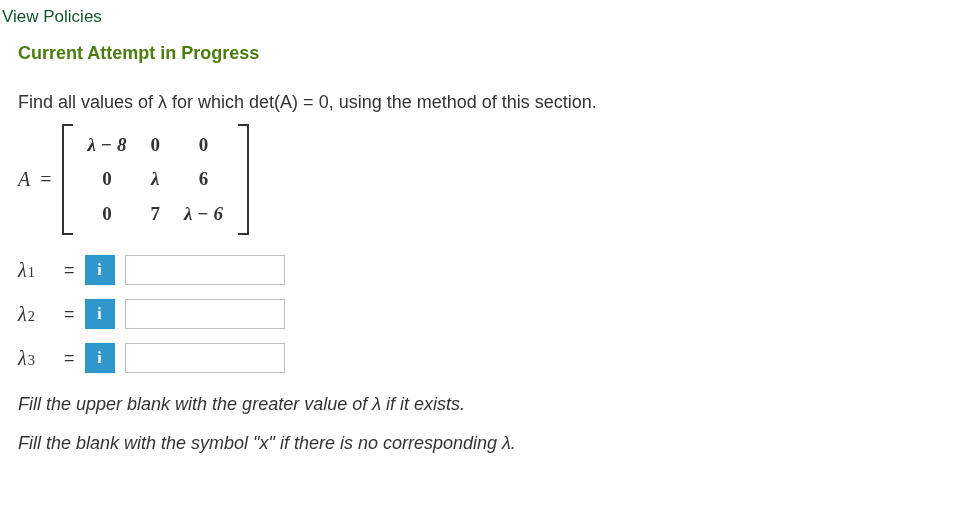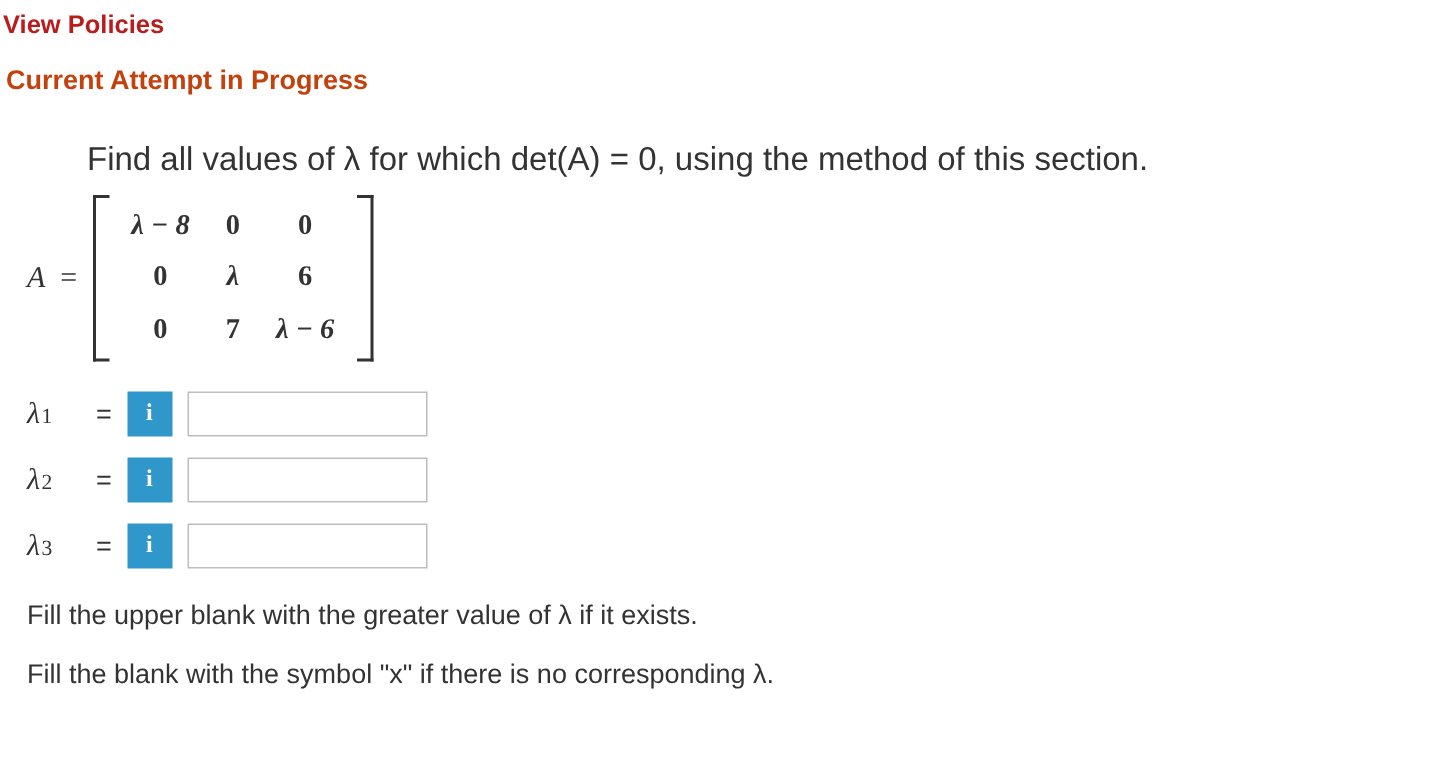"View Policies" .view-policies { color: #b91c1c -> #14532d; font-weight: bold -> none }
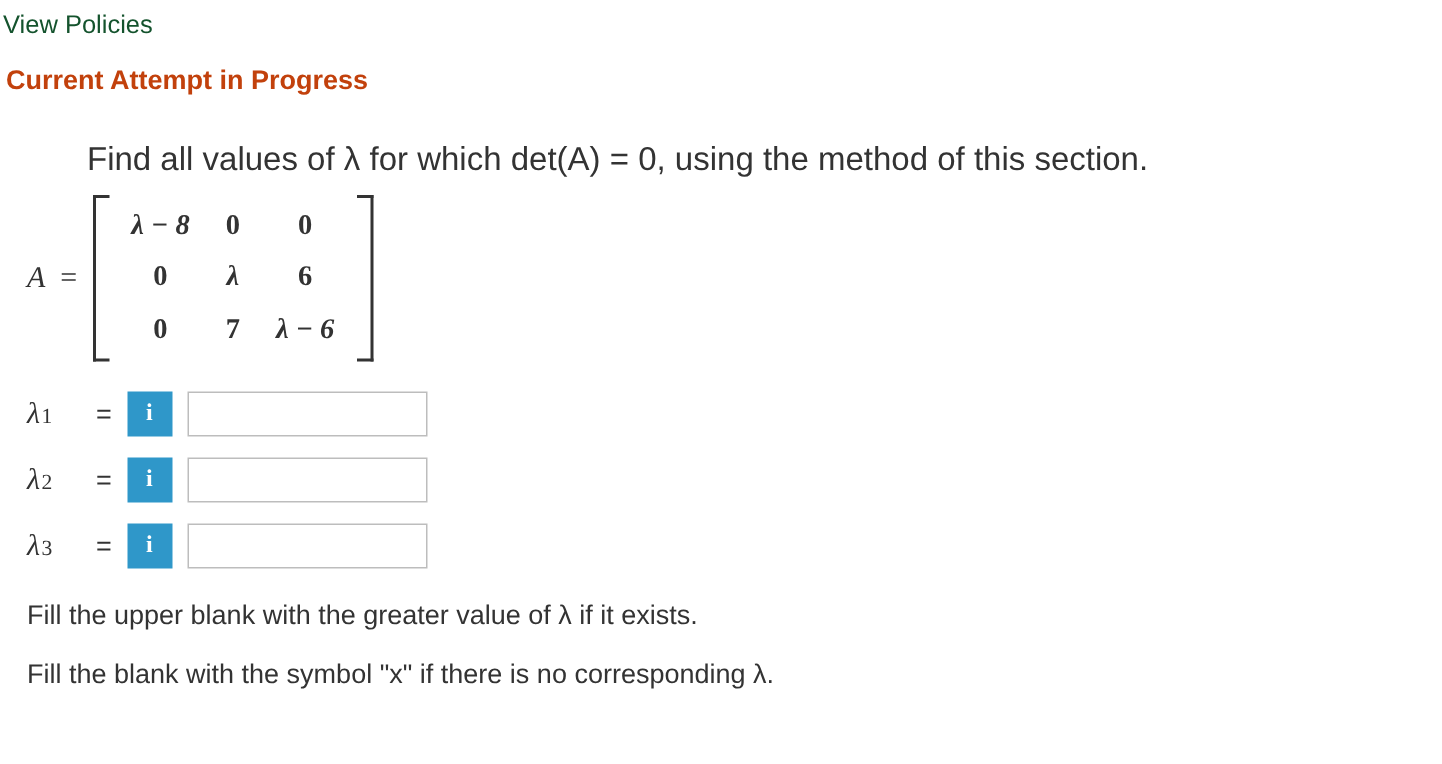"Current Attempt in Progress" .attempt-heading { color: #c2410c -> #4d7c0f; padding: 6px 0 14px 4px -> 6px 0 14px 18px }
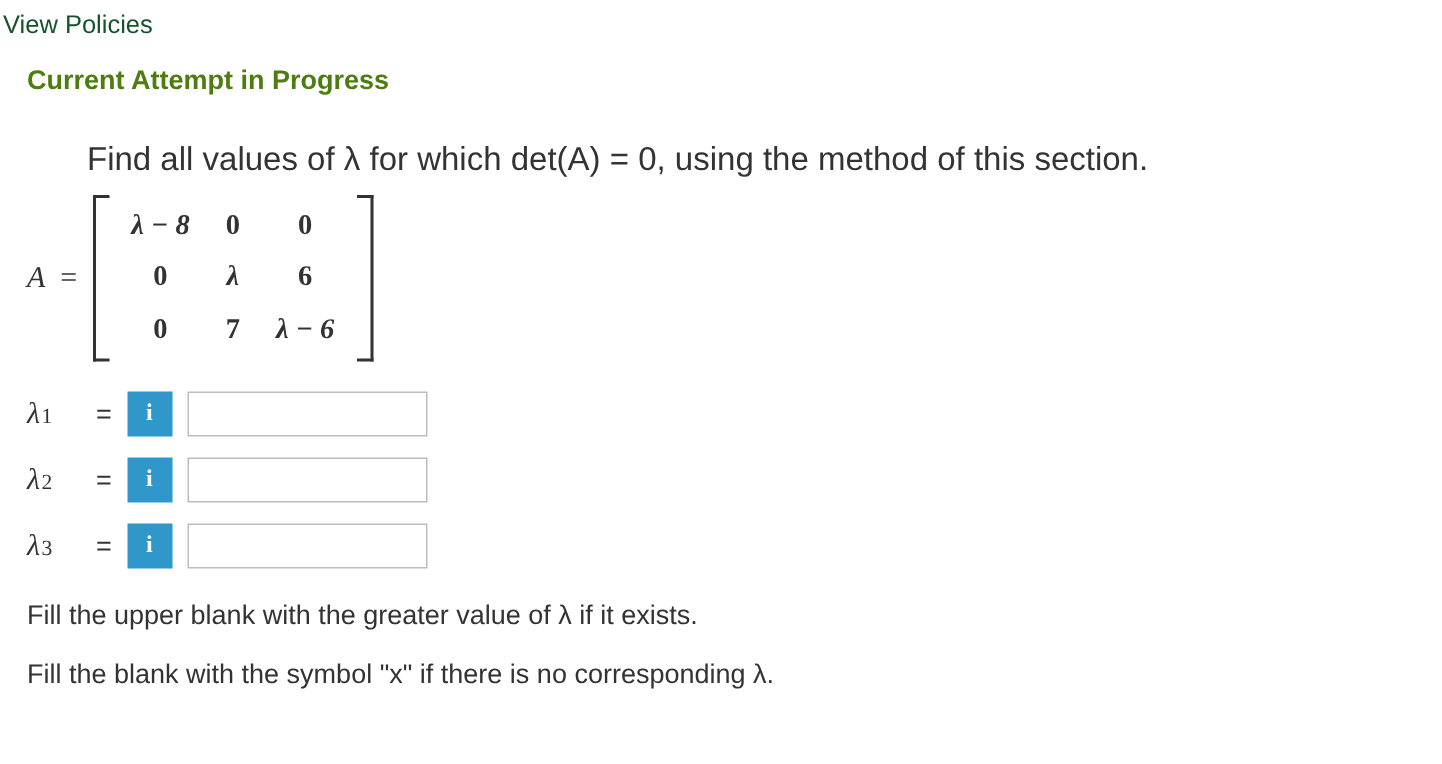"Find all values of λ" .prompt { font-size: 22px -> 18px; margin-left: 40px -> none }
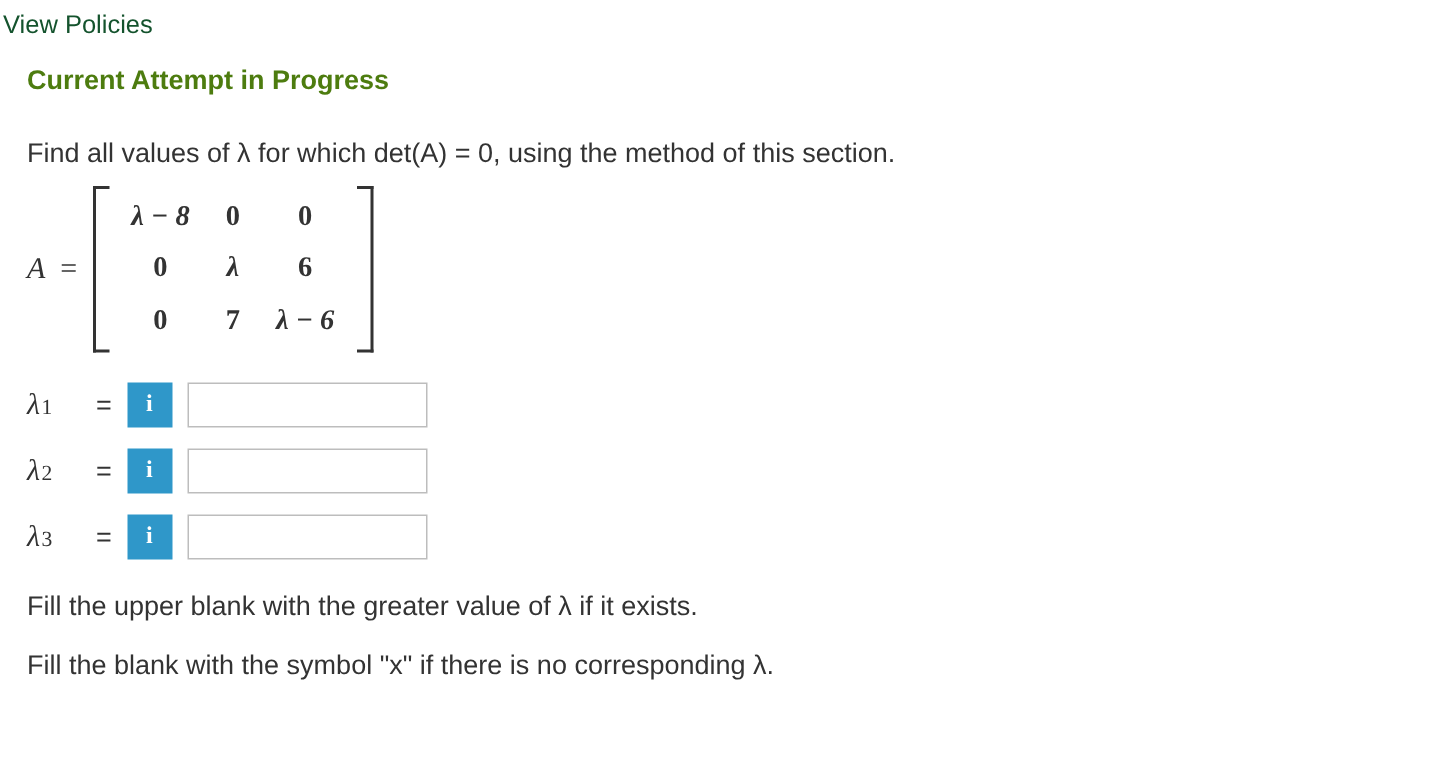"Fill the upper blank with" .instructions { font-style: none -> italic }
